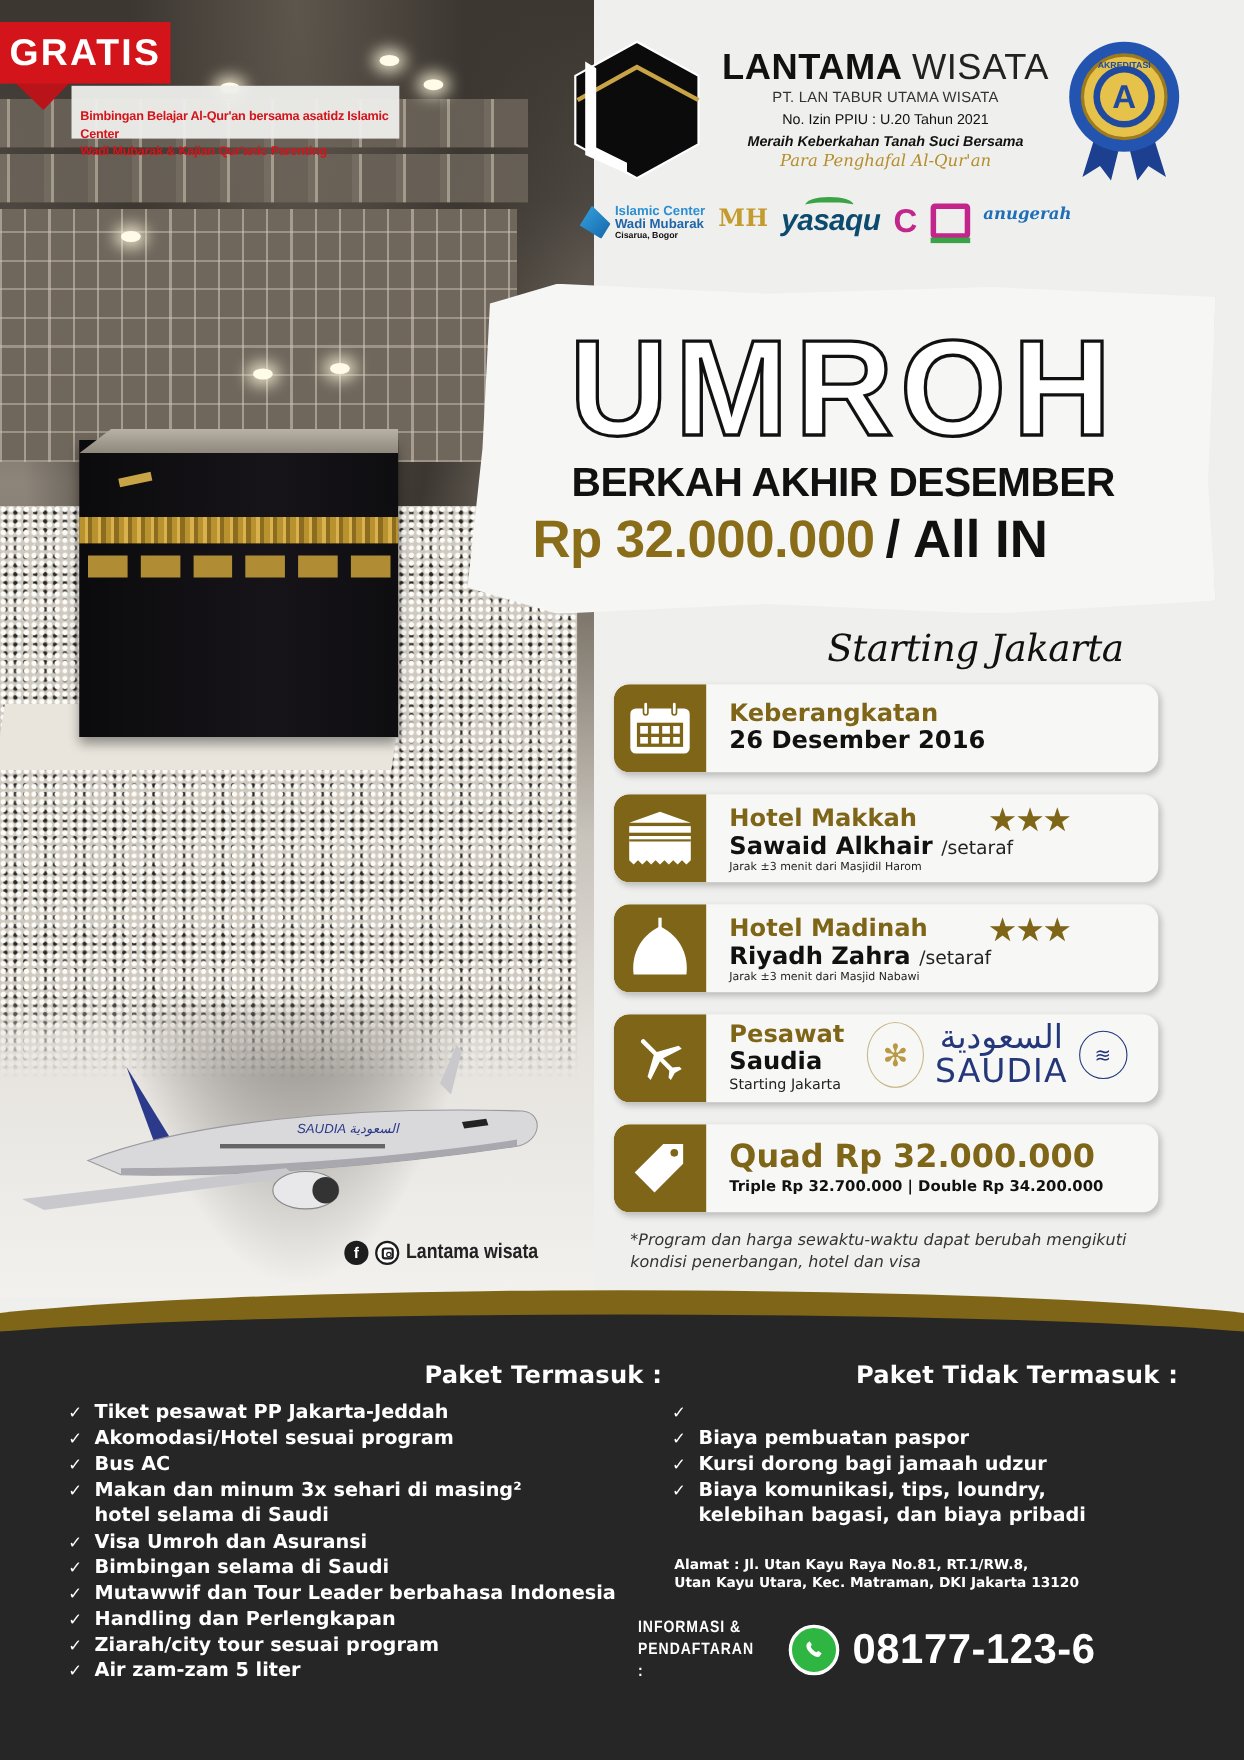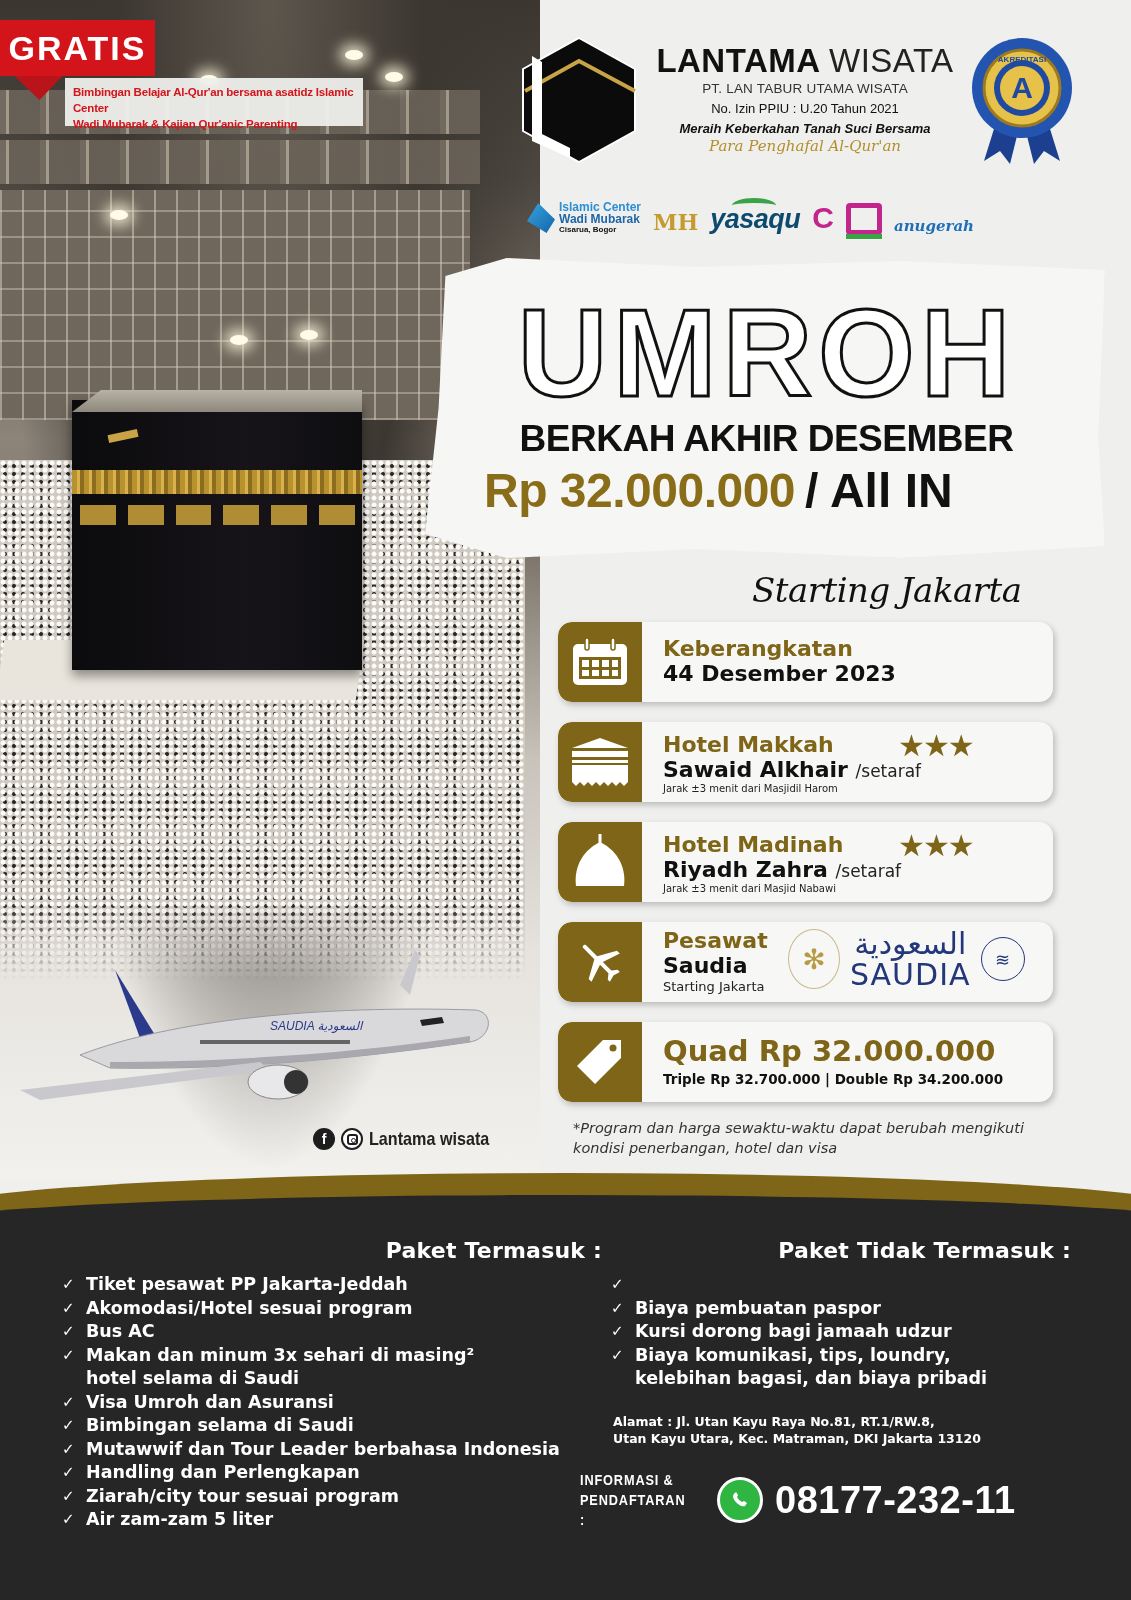"Bimbingan Belajar Al-Qur'an bersama" .gratis-note { padding: 6px 8px -> 20px 8px }
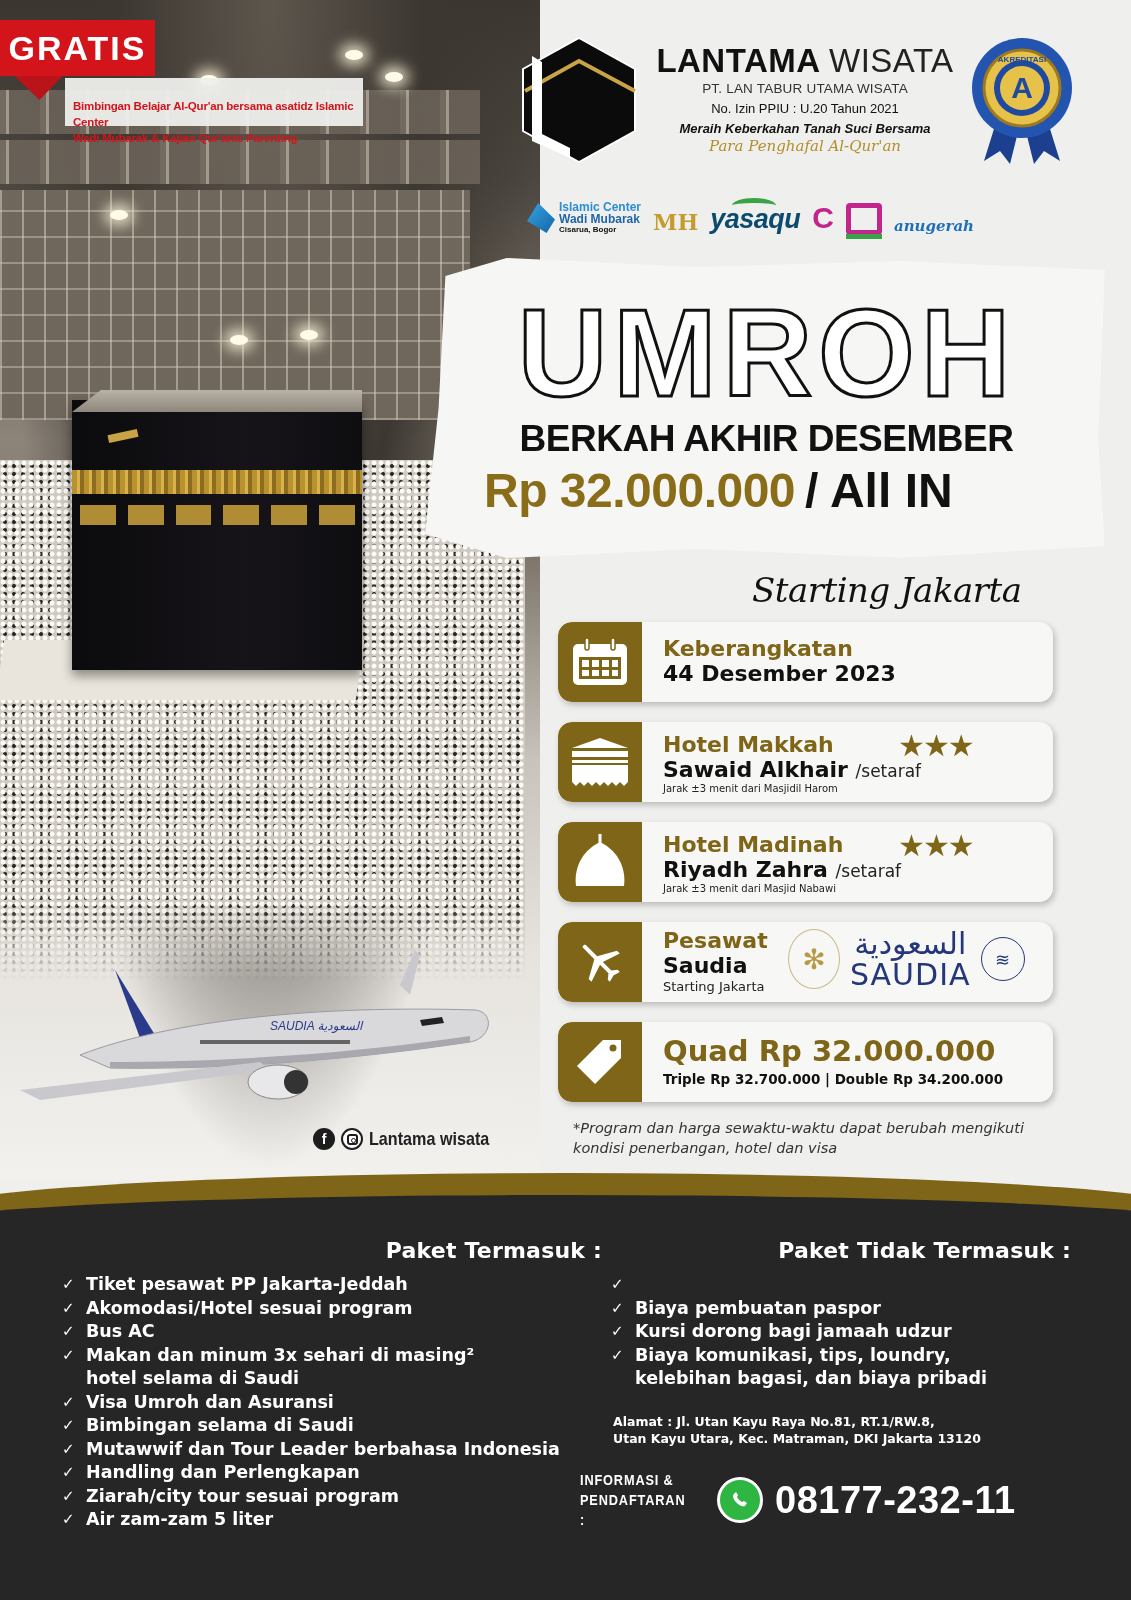"Islamic Center" .partners { align-items: flex-end -> flex-start }
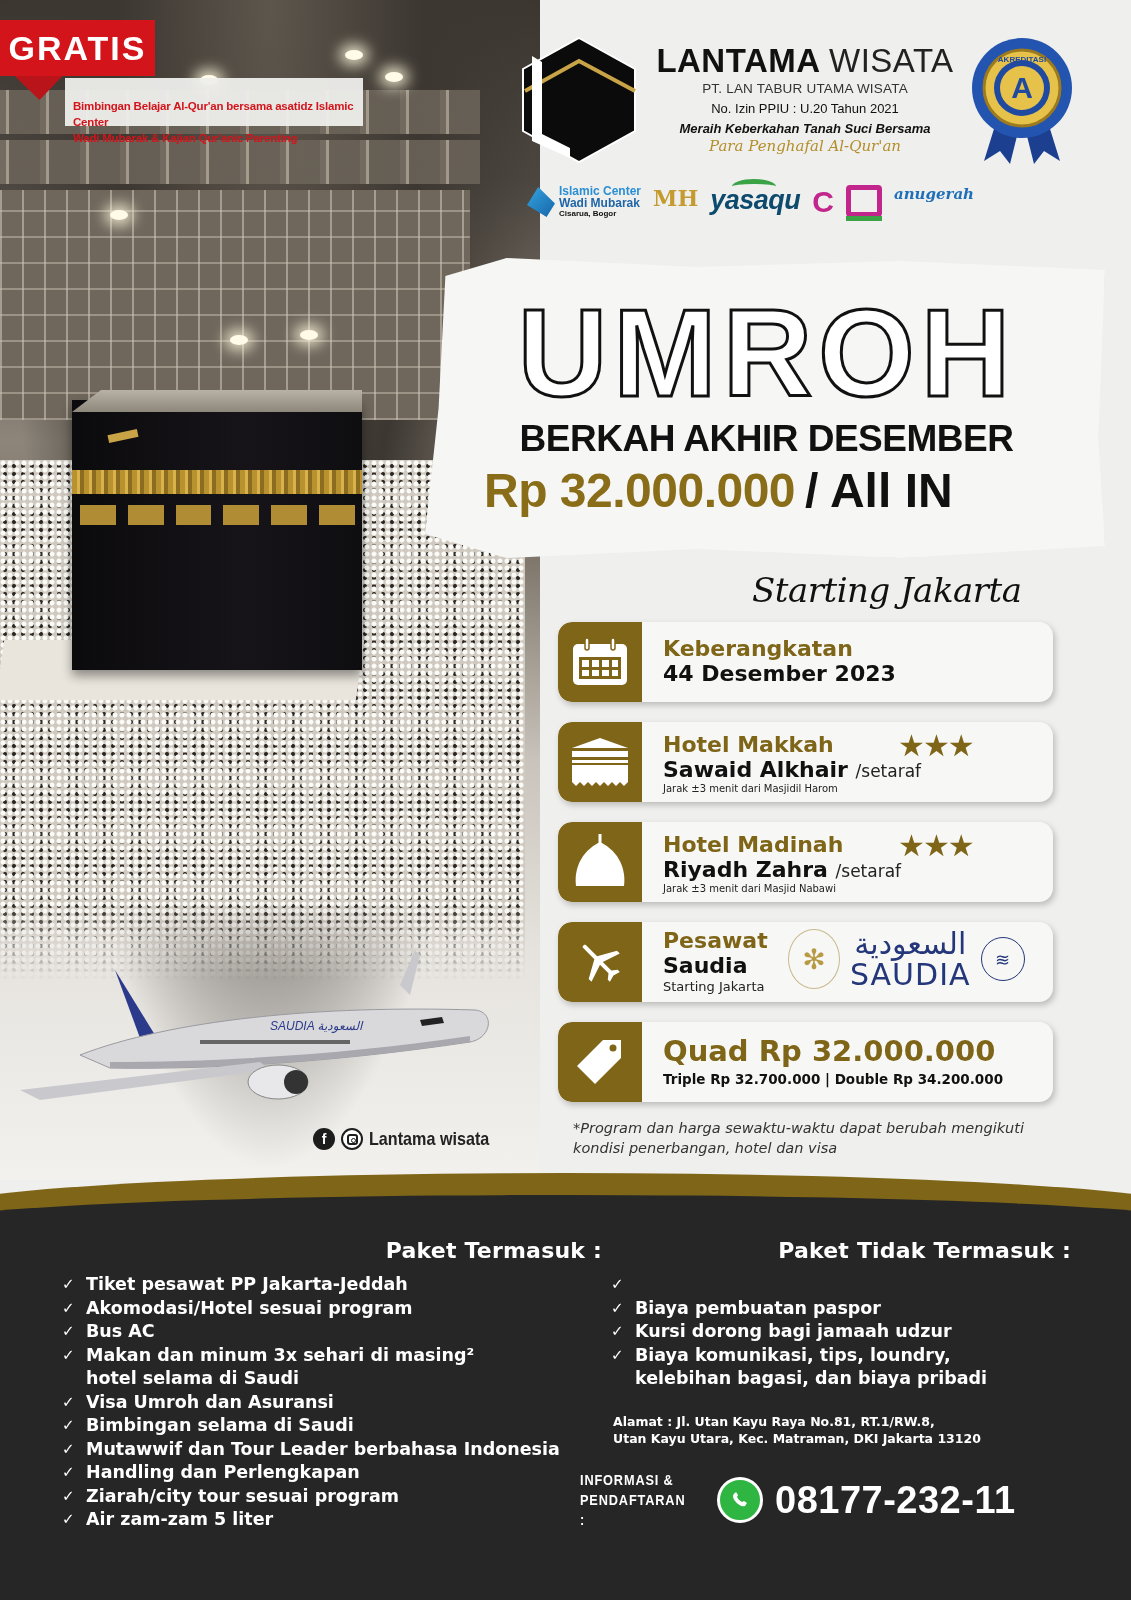"44 Desember 2023" div.c-value { text: 44 Desember 2023 -> 26 Desember 2016 }
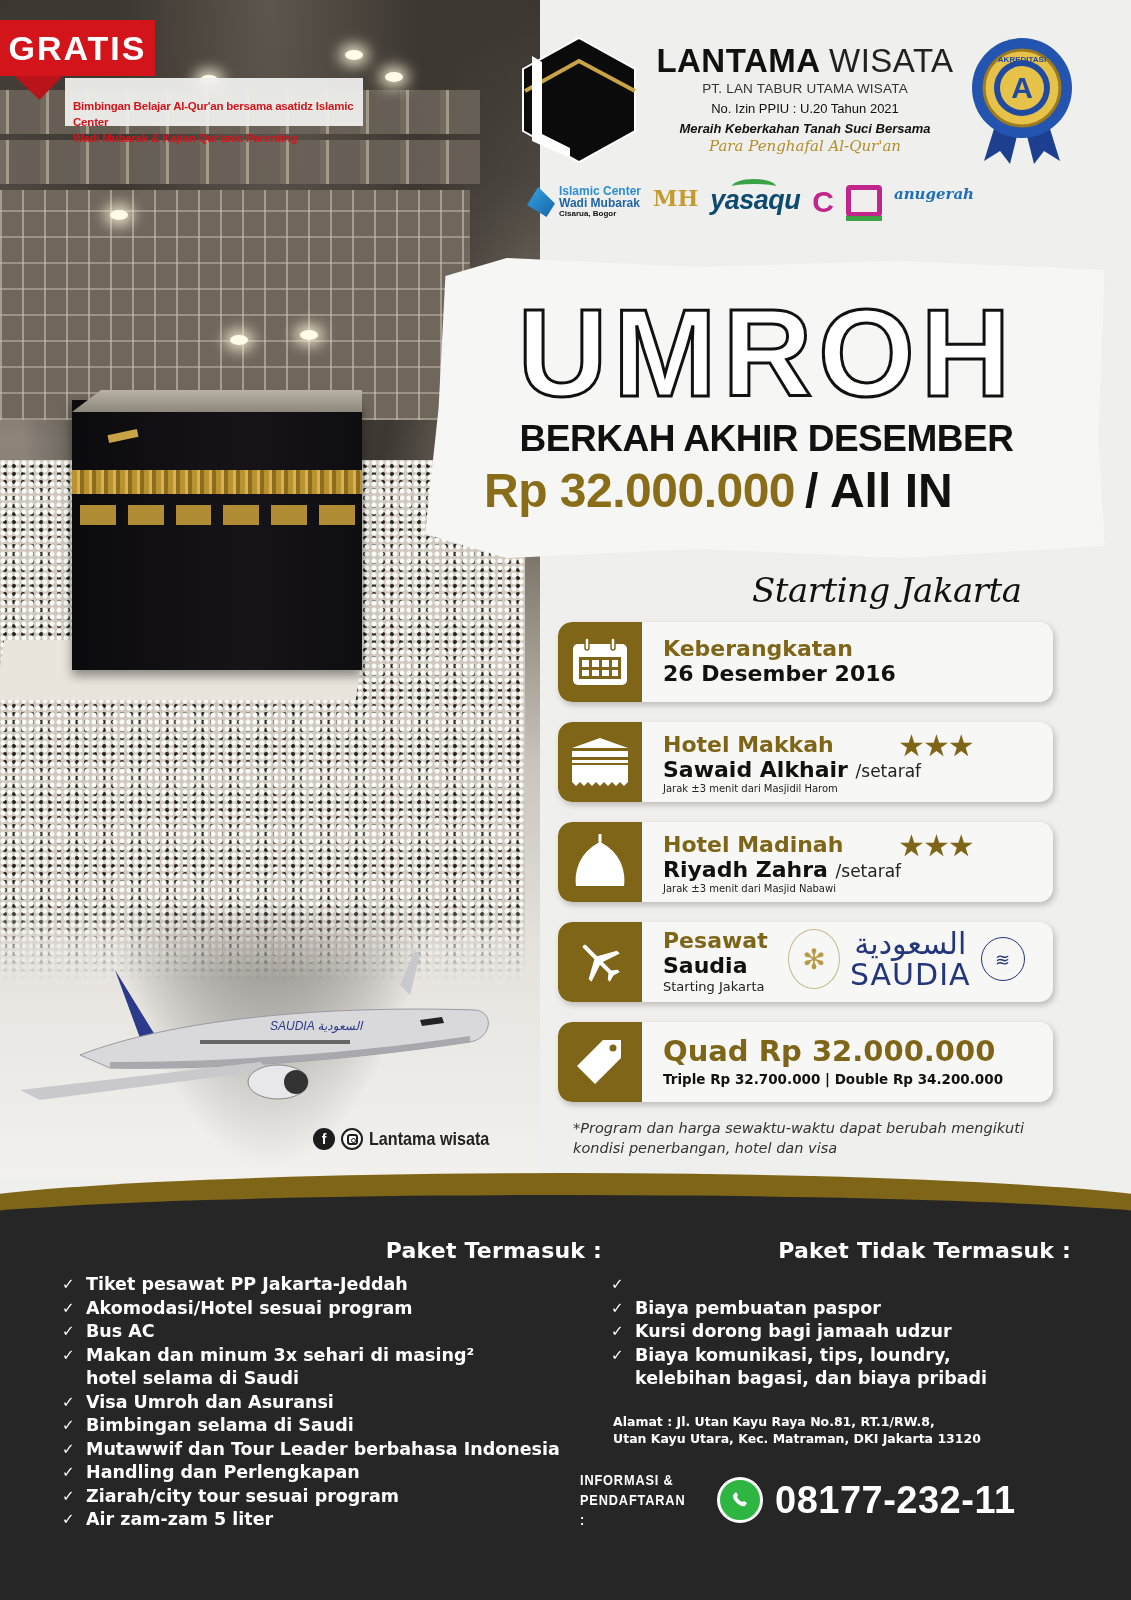"08177-232-11" div.phone { text: 08177-232-11 -> 08177-123-6 }
